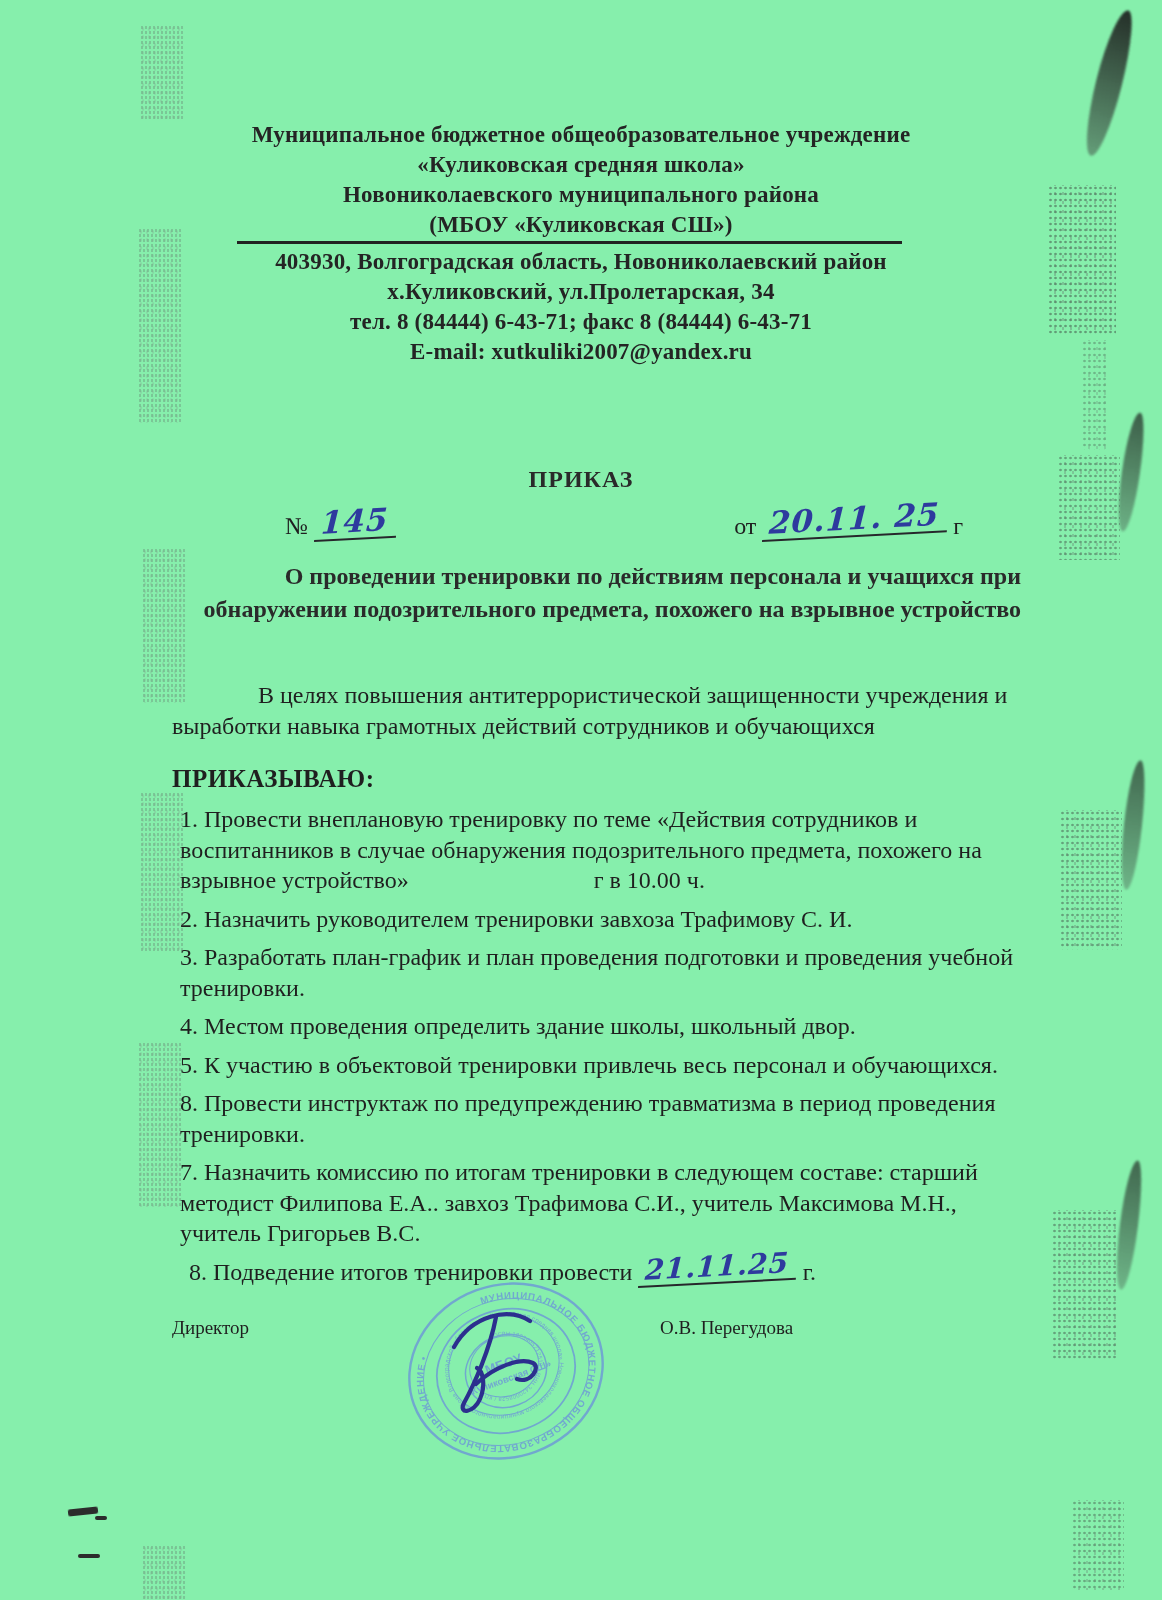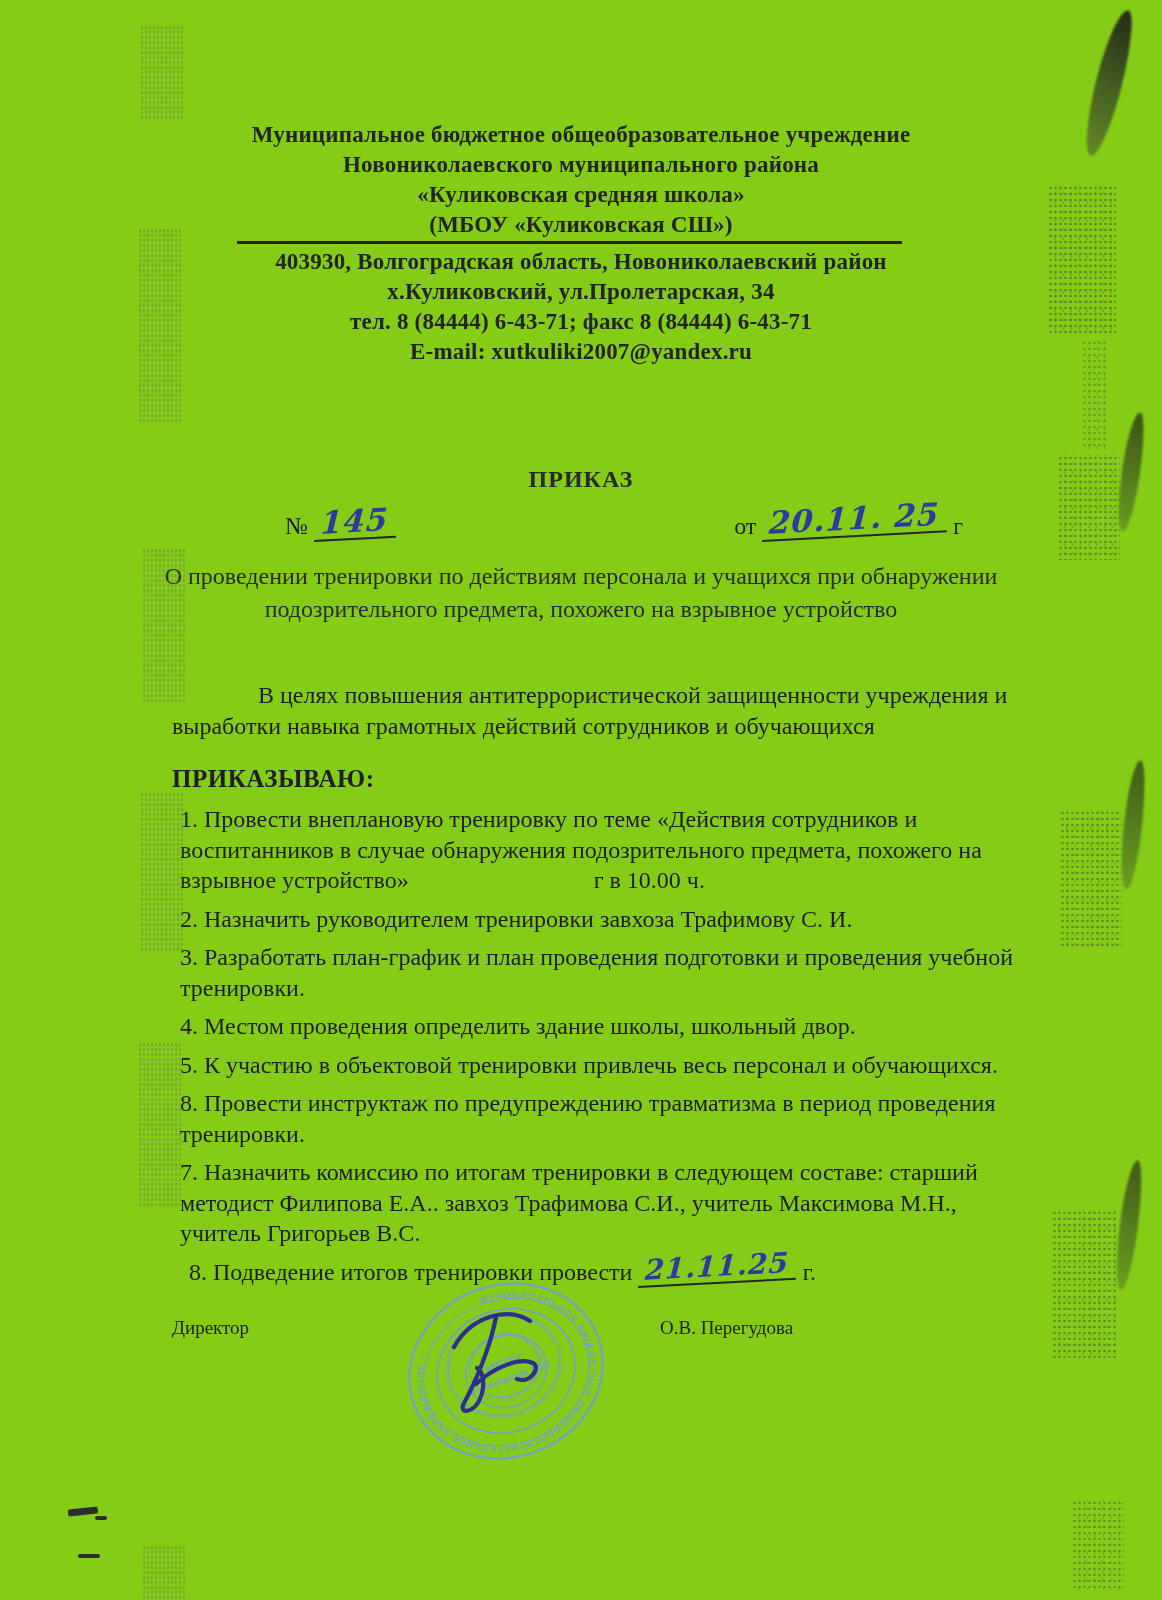"Муниципальное бюджетное" .page { background: #84cc16 -> #86efac }
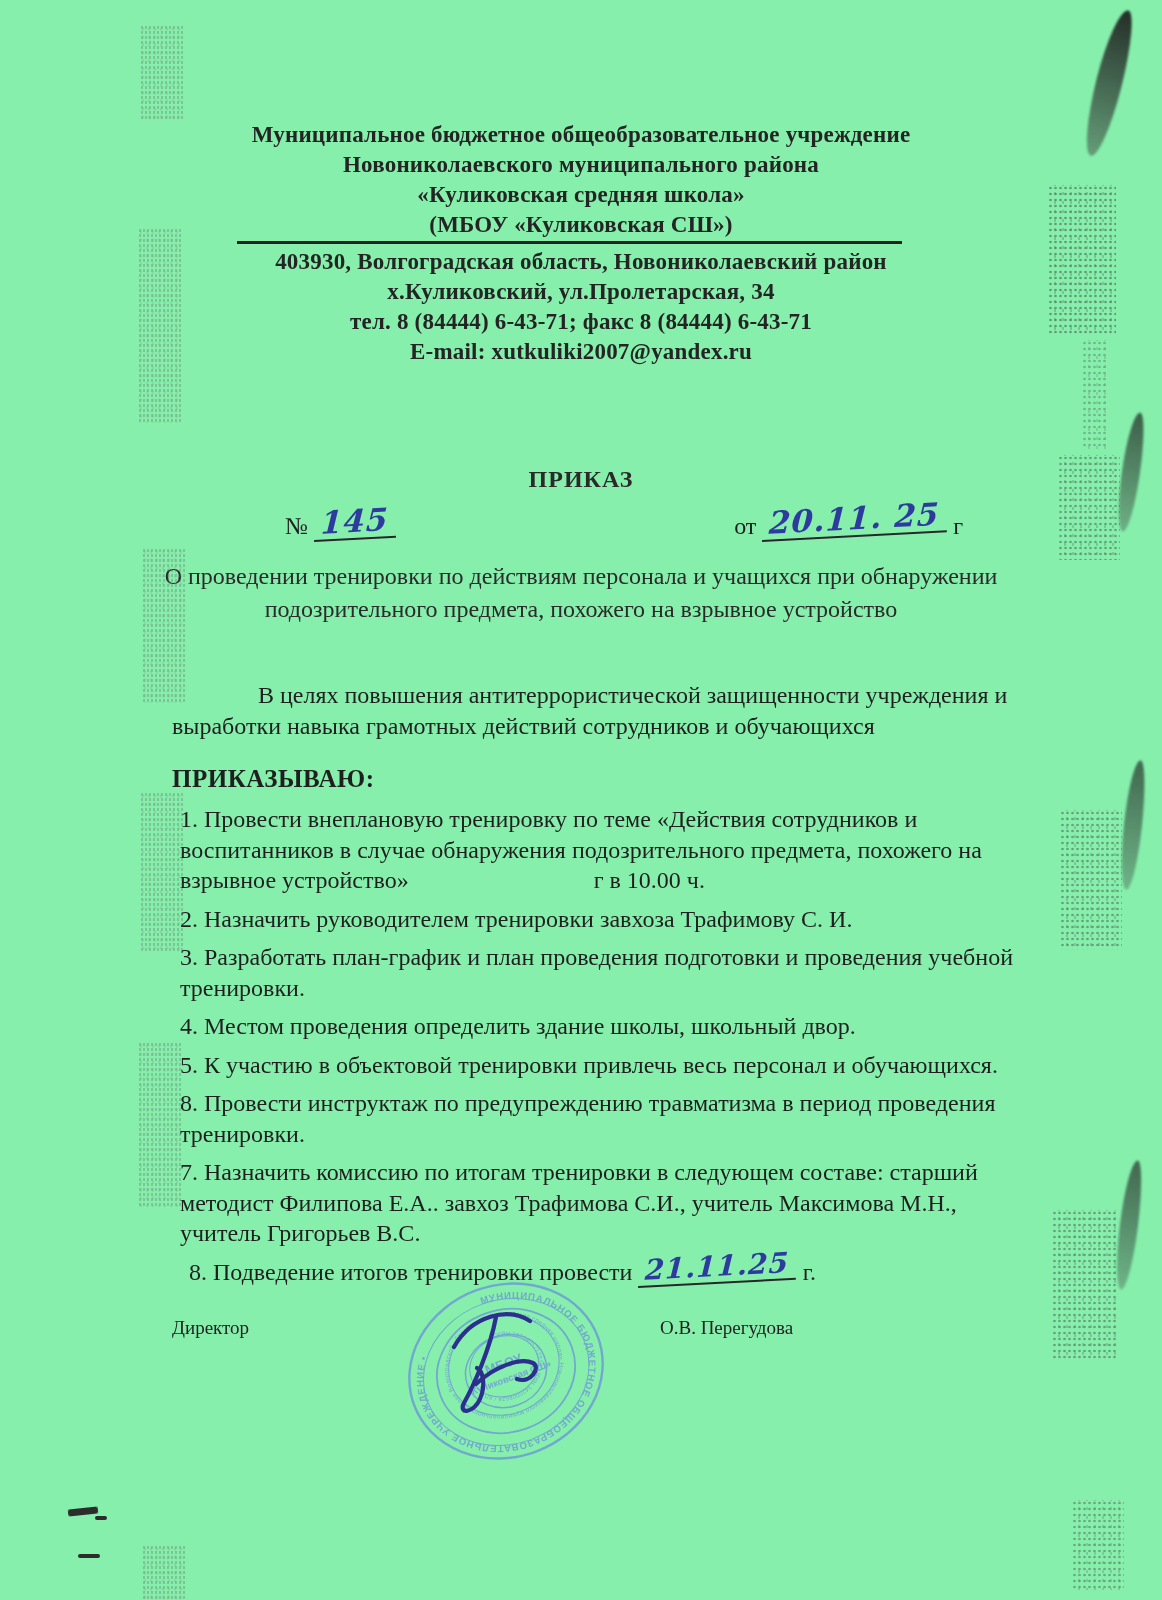"Новониколаевского муниципального района" div { order: before "«Куликовская средняя школа»" -> after "«Куликовская средняя школа»" }
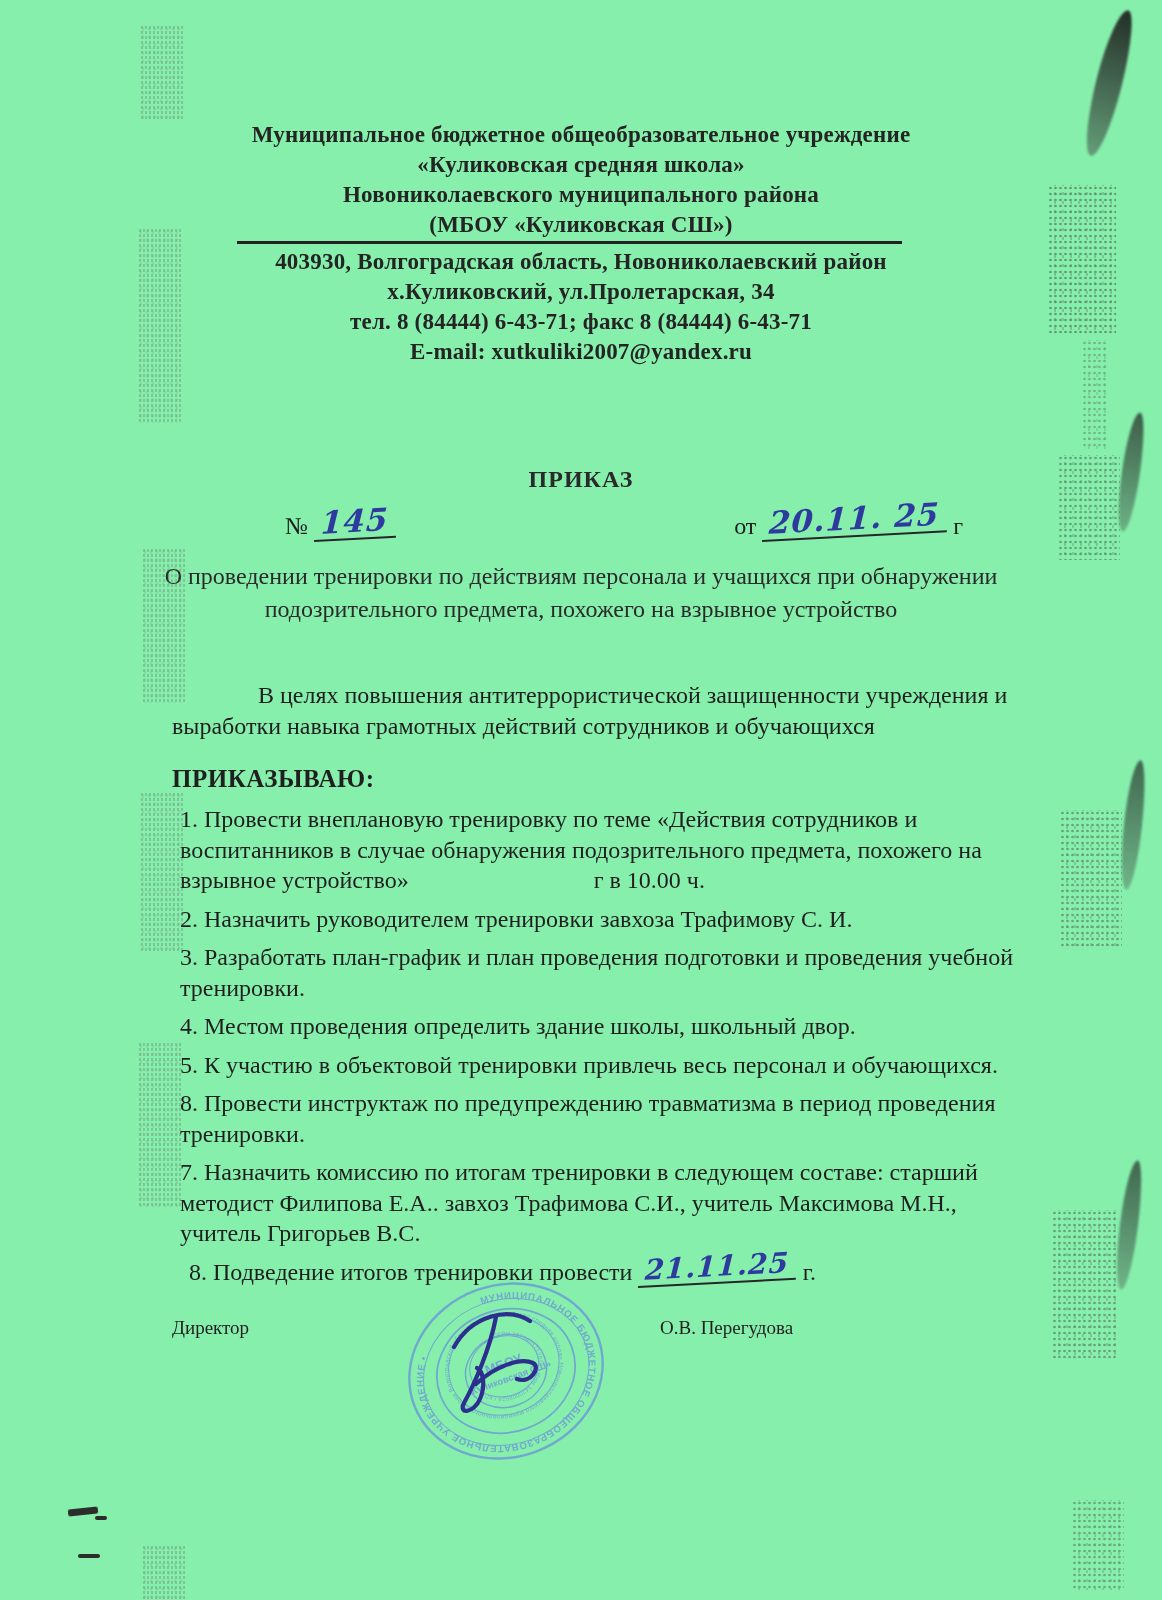"О проведении тренировки по действиям" .order-title { font-weight: normal -> bold; text-align: center -> right }
